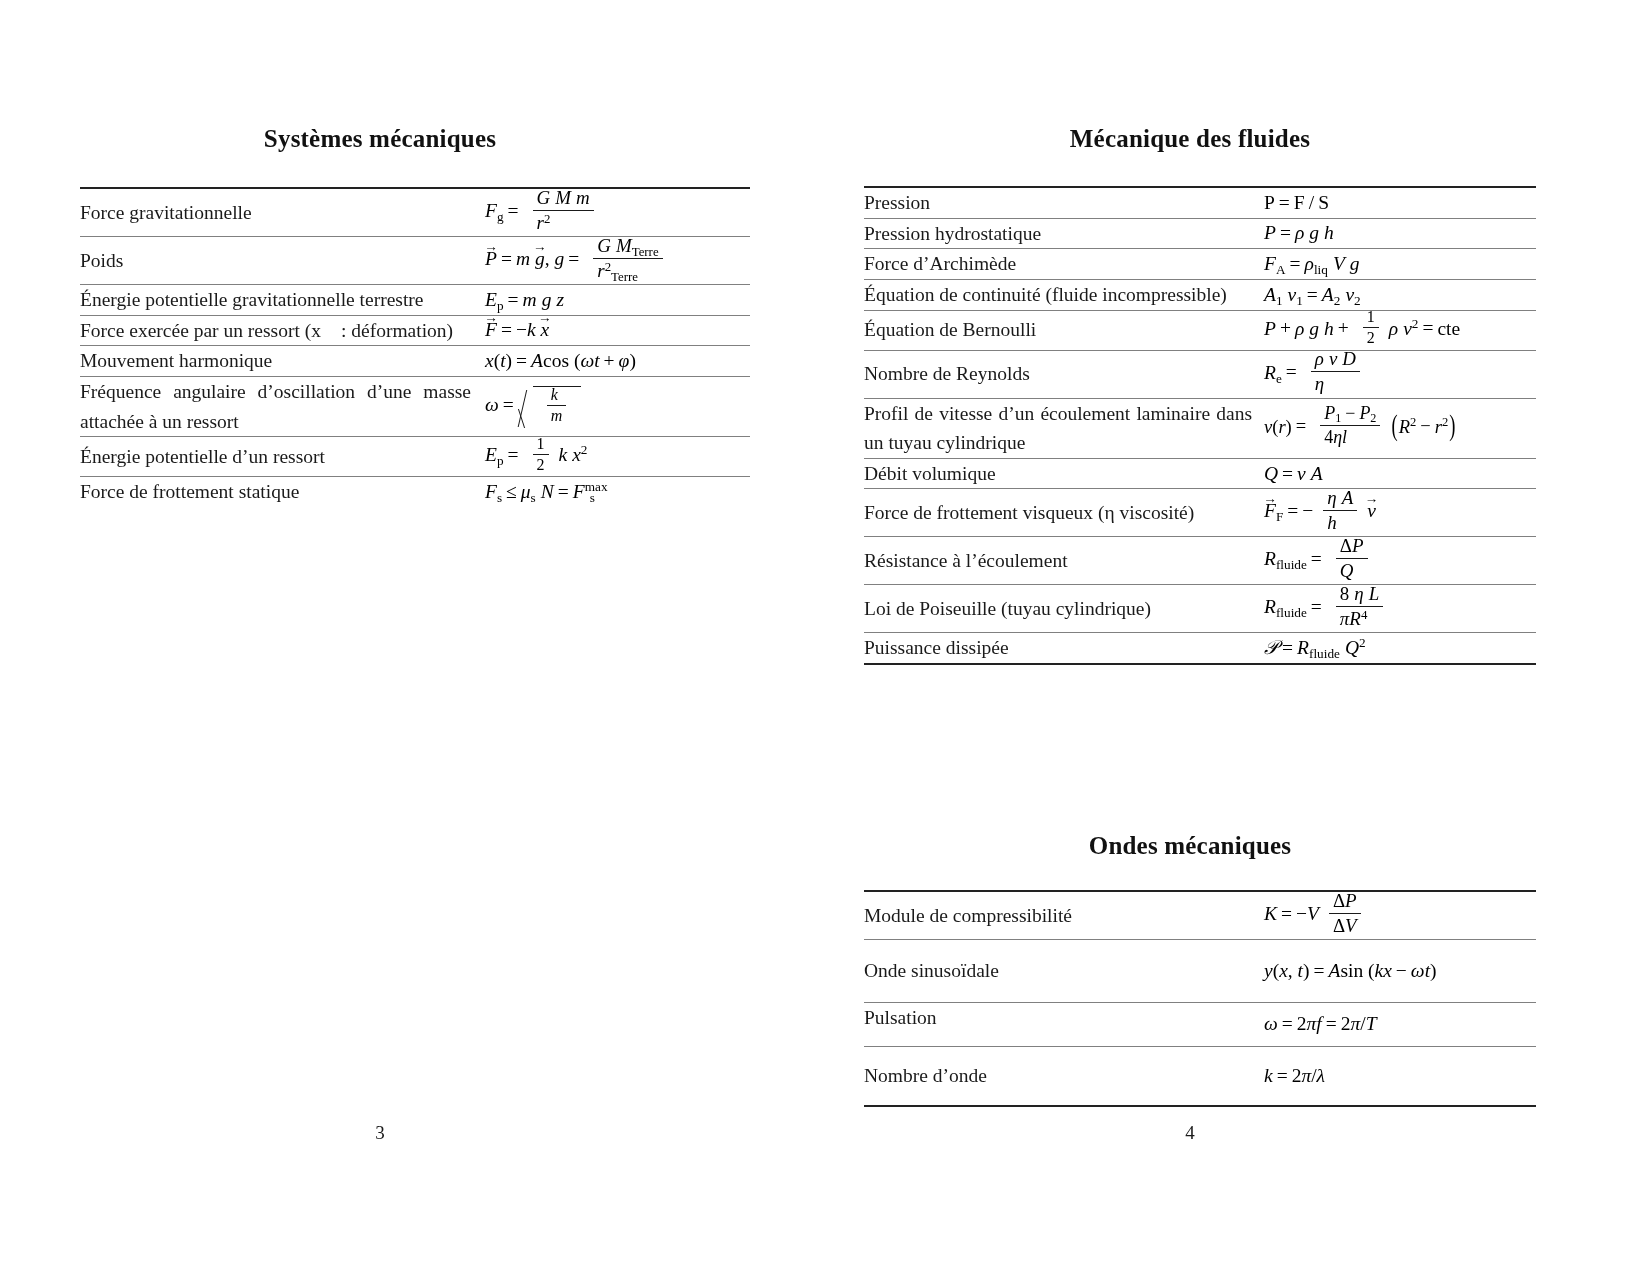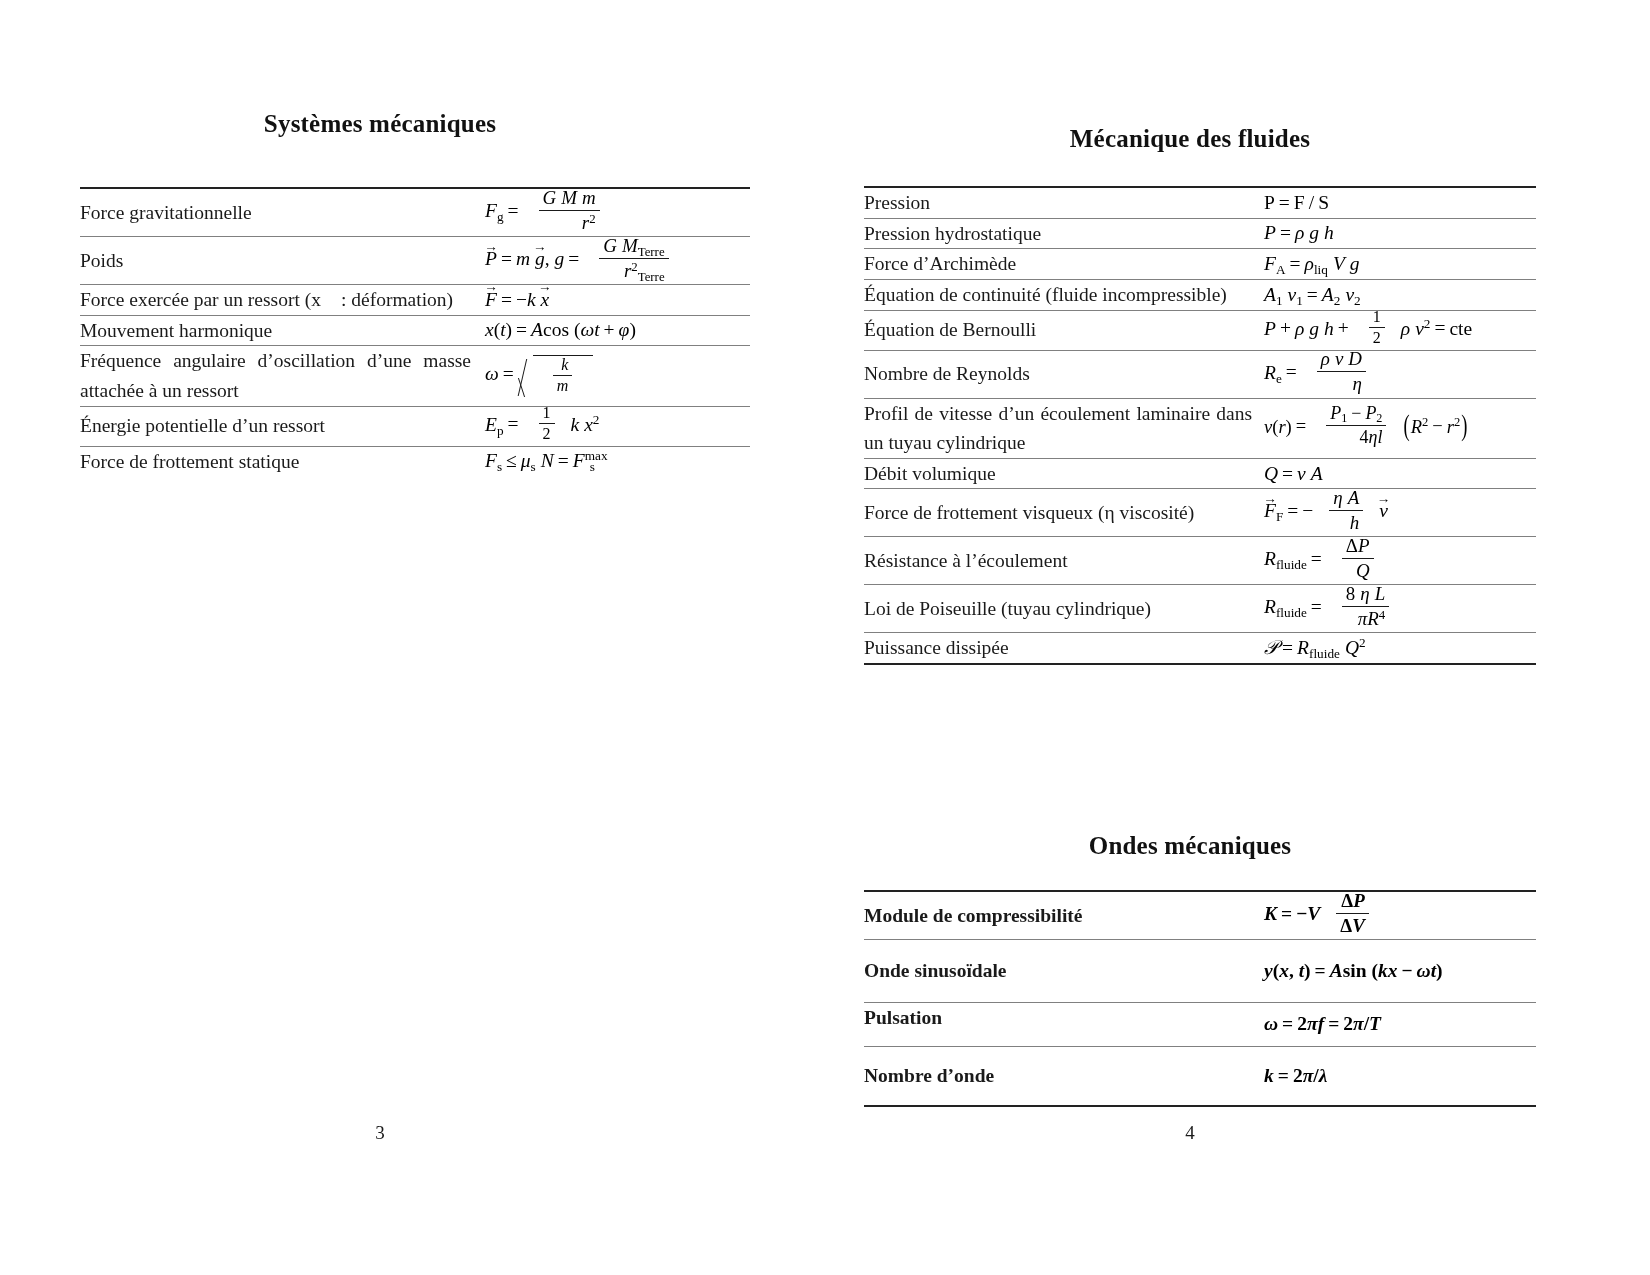"Systèmes mécaniques" div.section-title { top: 110px -> 125px }
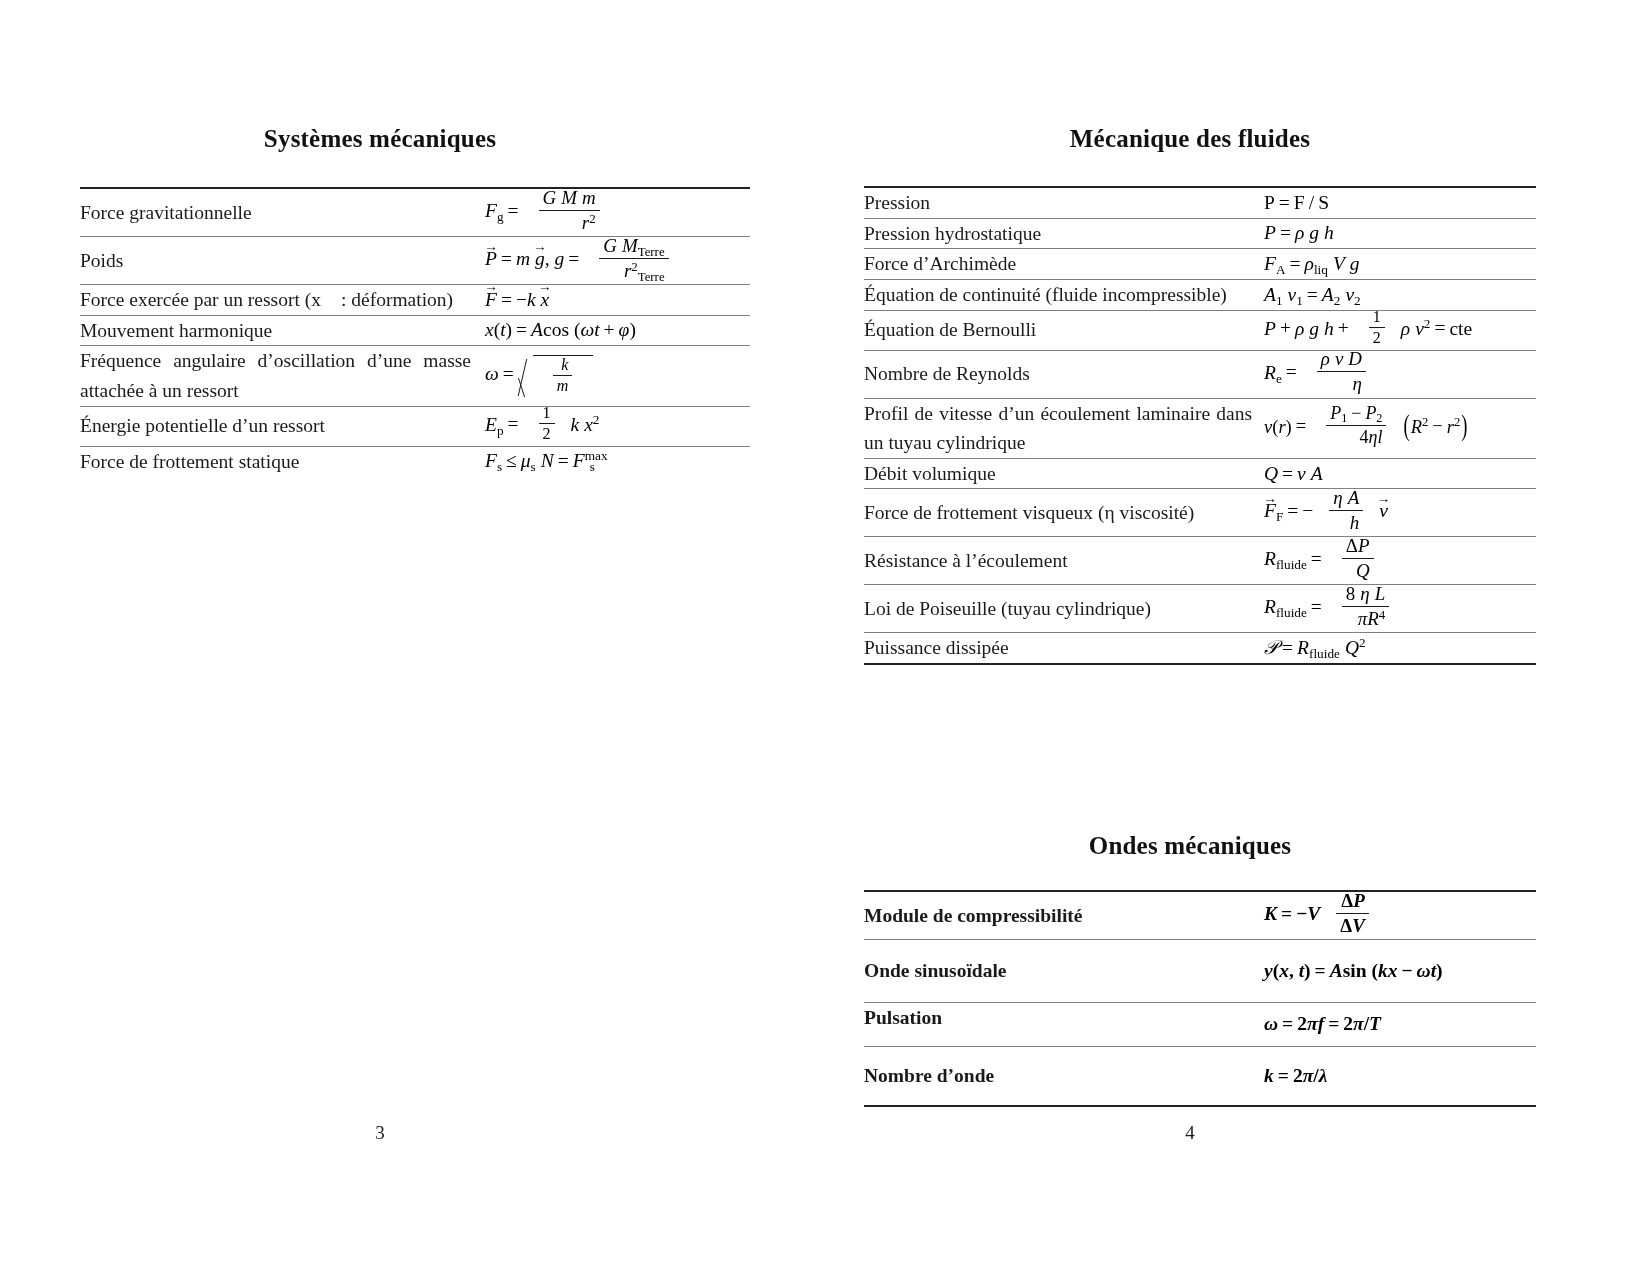"G M m" .frac { margin: 0 16px -> 0 10px; text-align: right -> left }
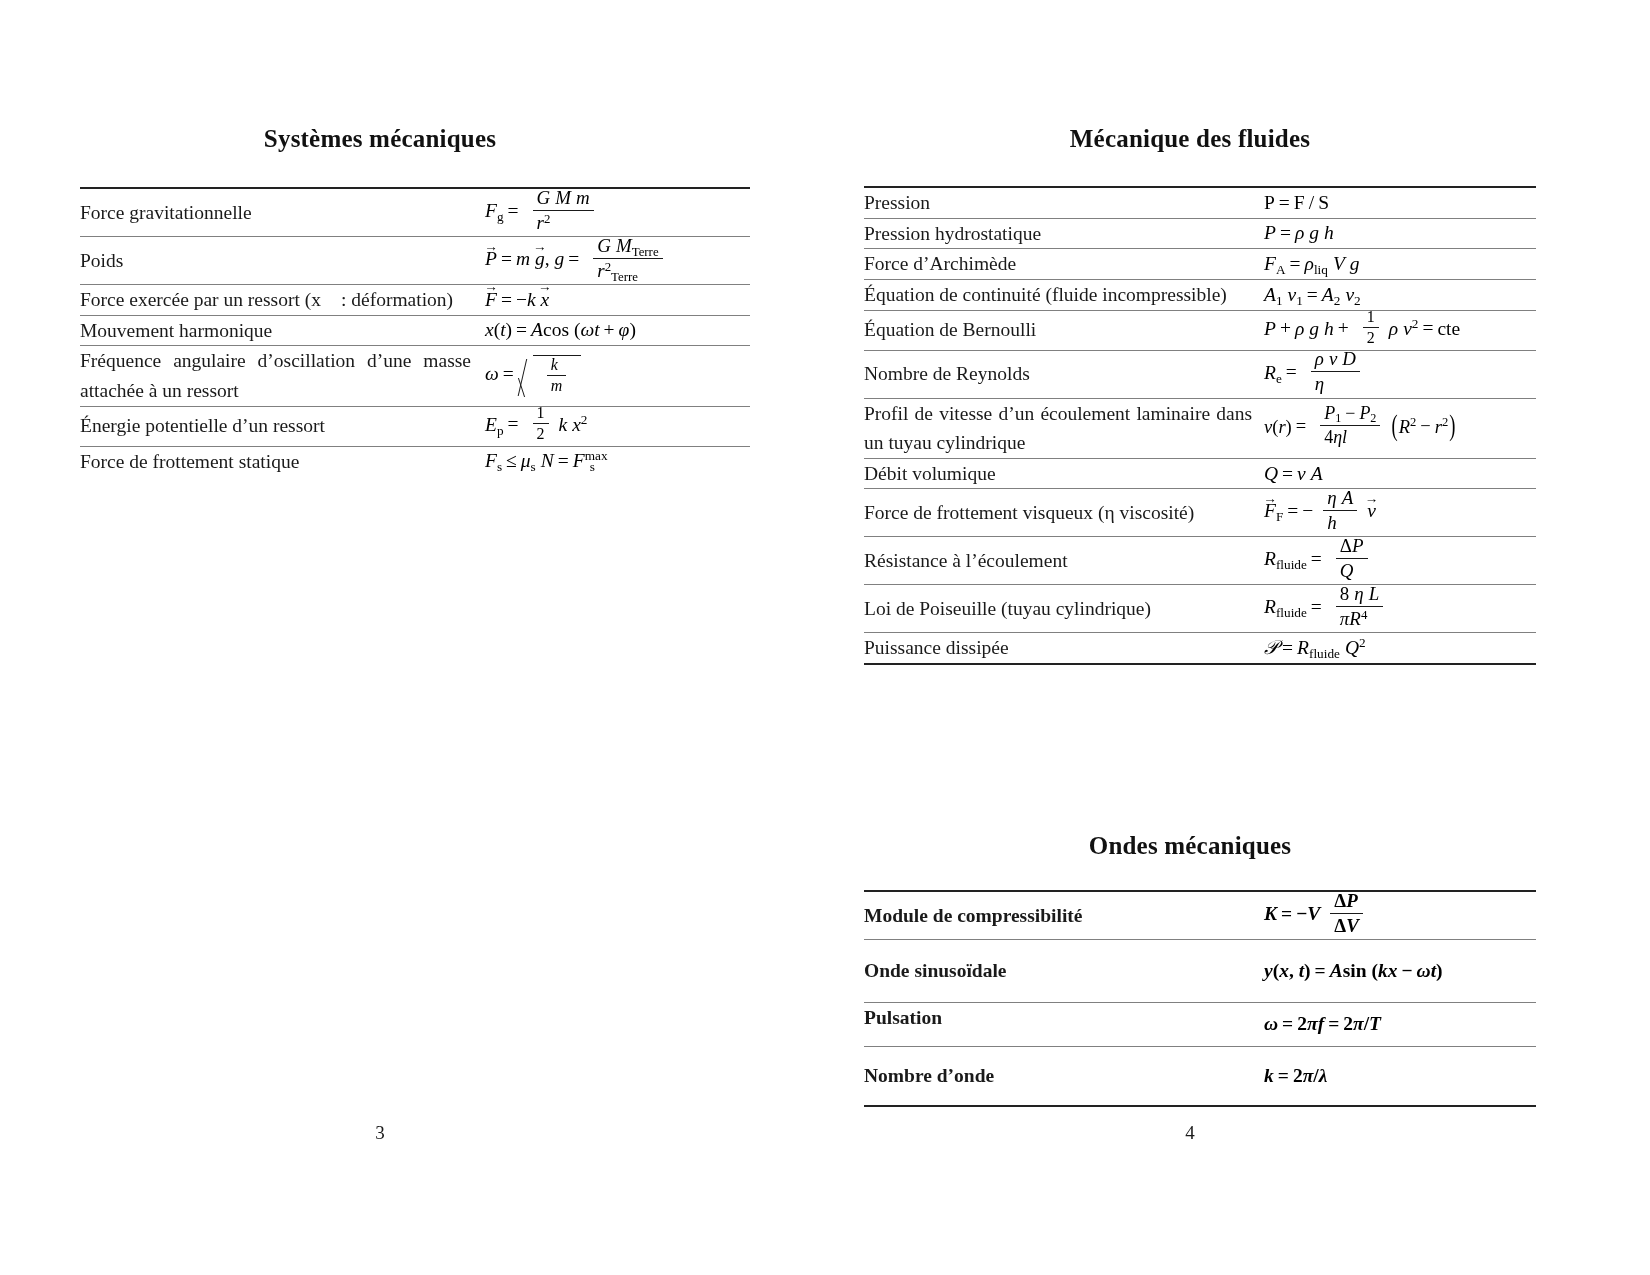"Énergie potentielle gravitationnelle" tr { html: none -> <tr> <td>Énergie potentielle gravitationnelle terrestre</td> <td> <span>E</span><sub>p</sub><span>=</span><span>m</span><span></span><span>g</span><span></span><span>z</span> </td> </tr> }
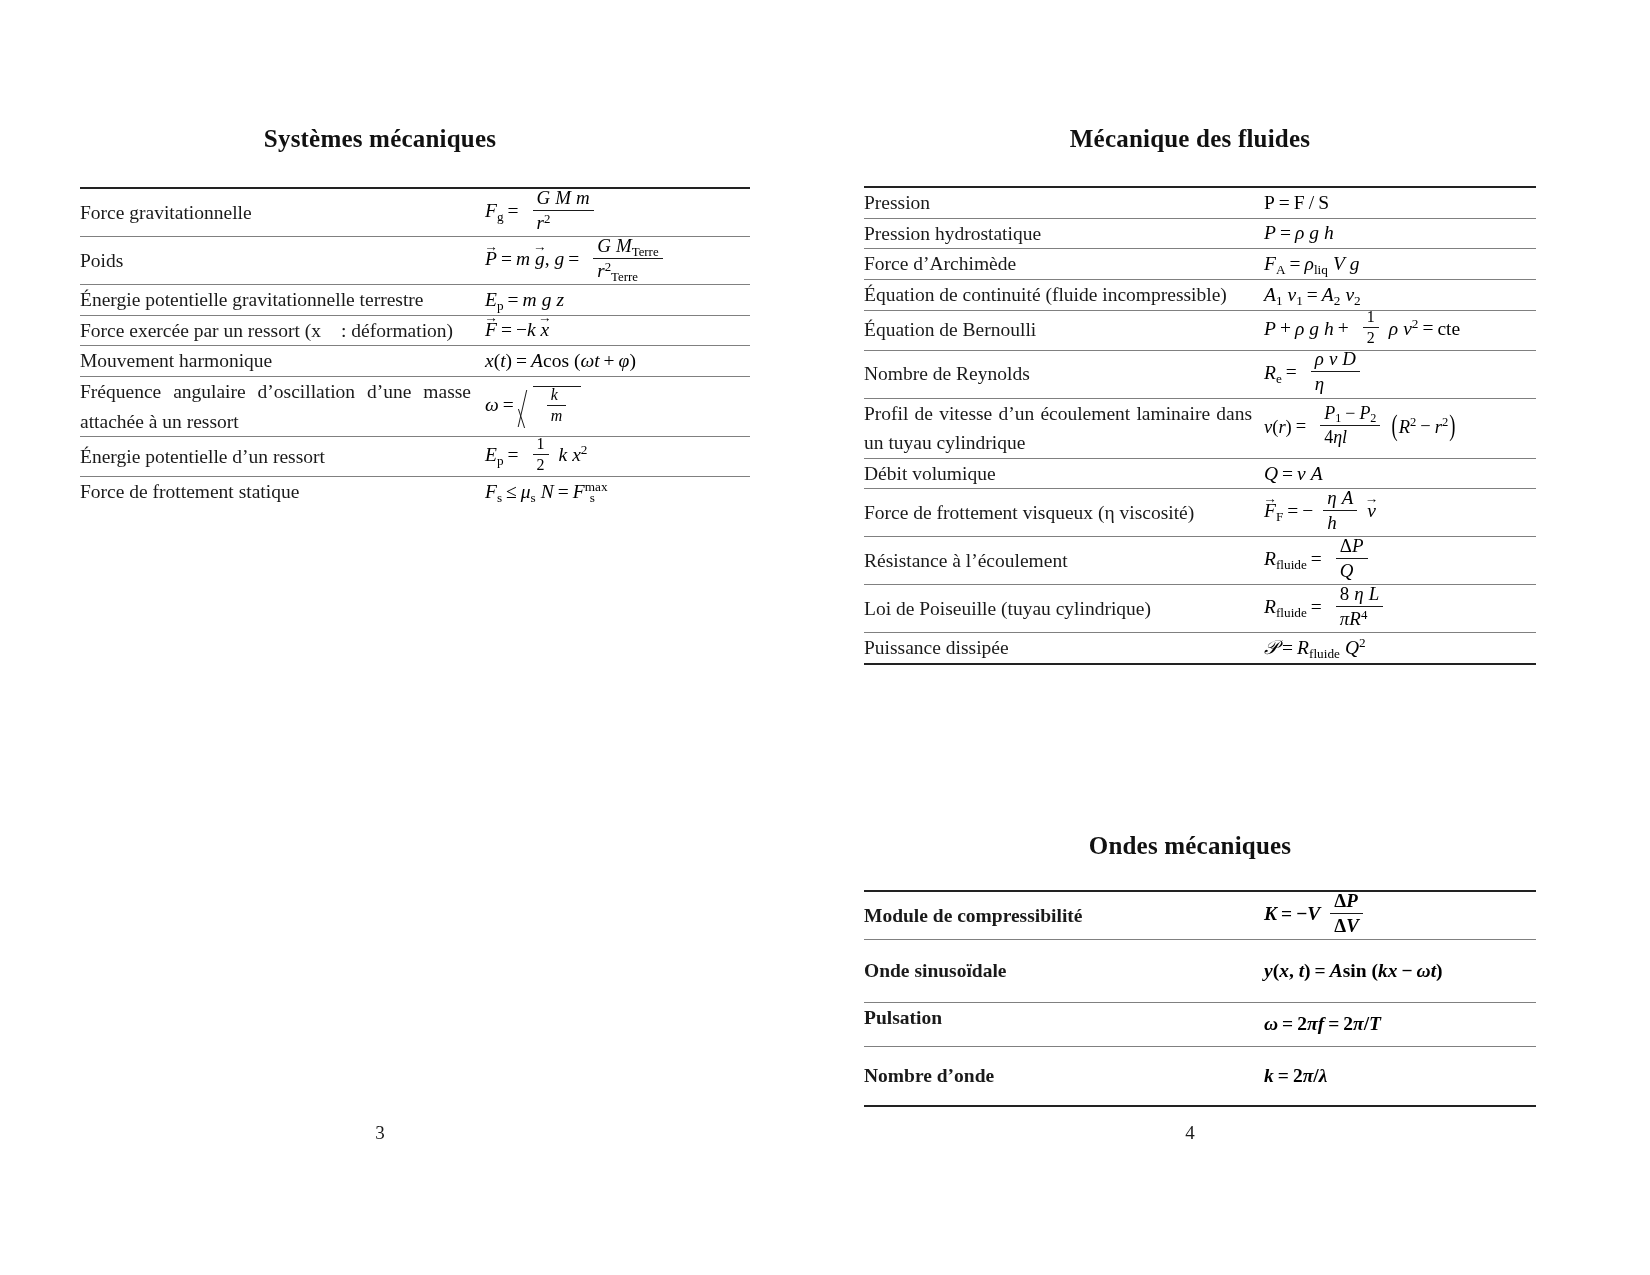"Module de compressibilité" table.formula-table { font-weight: bold -> none }
